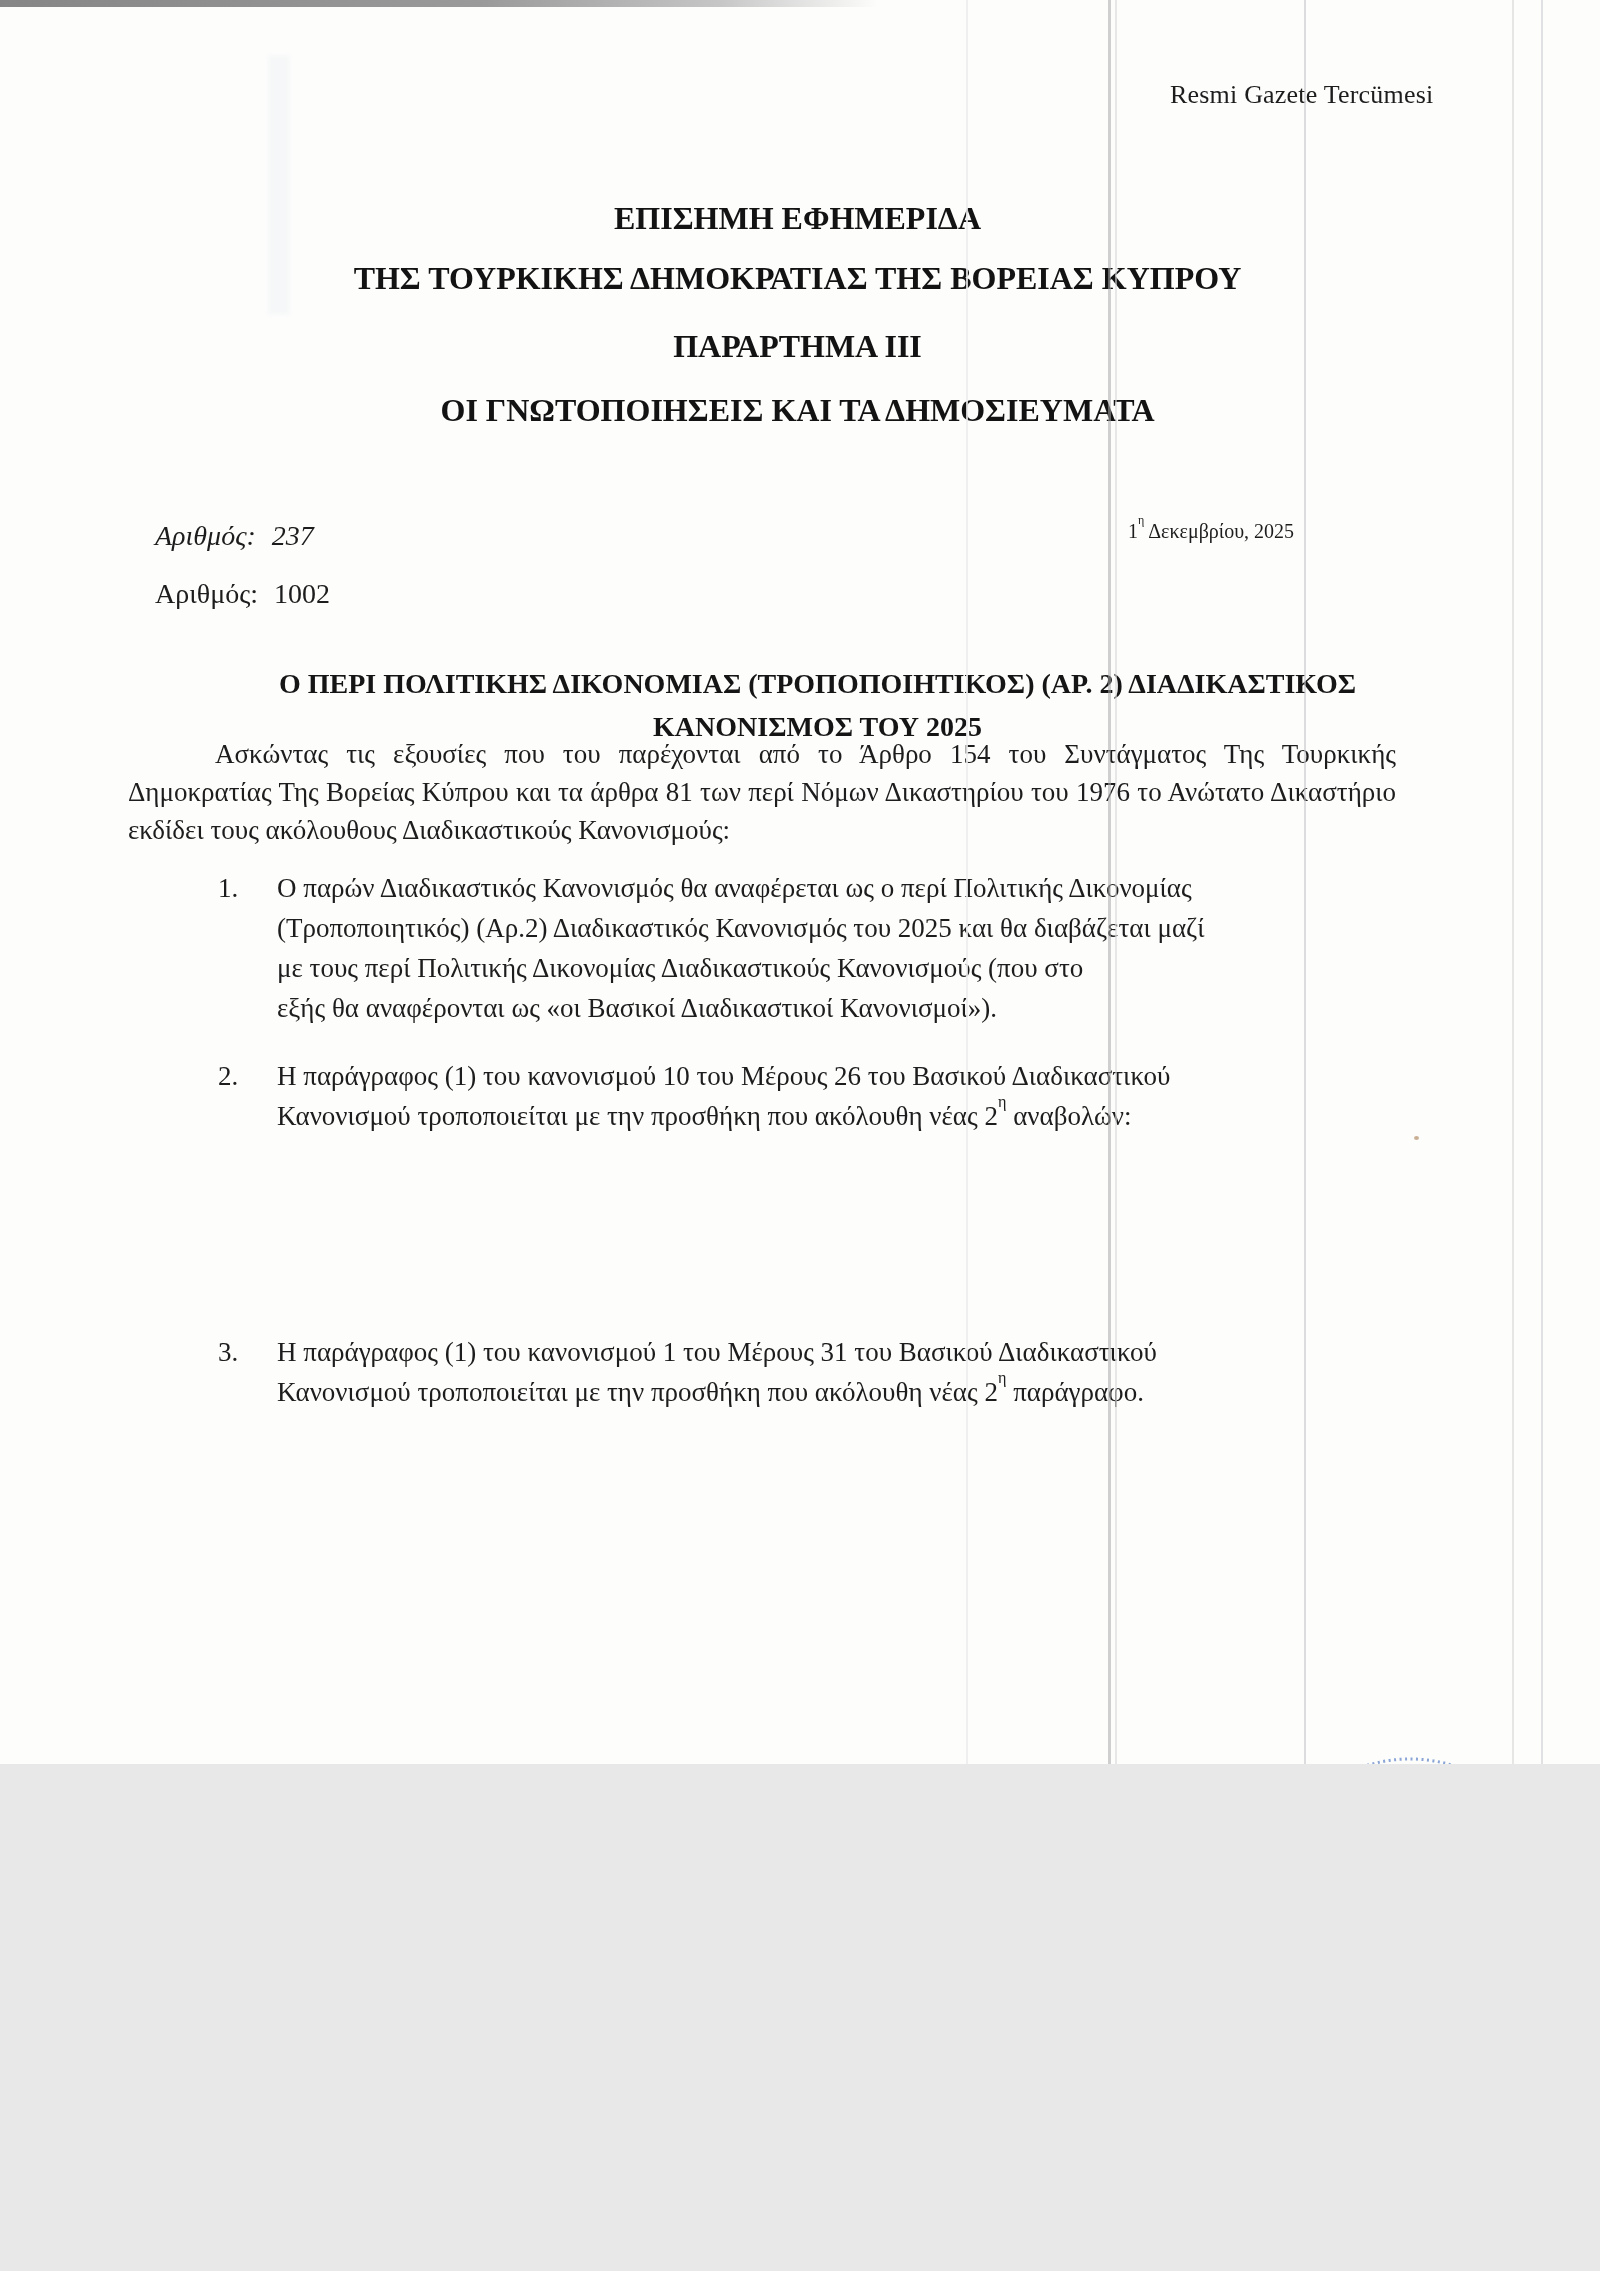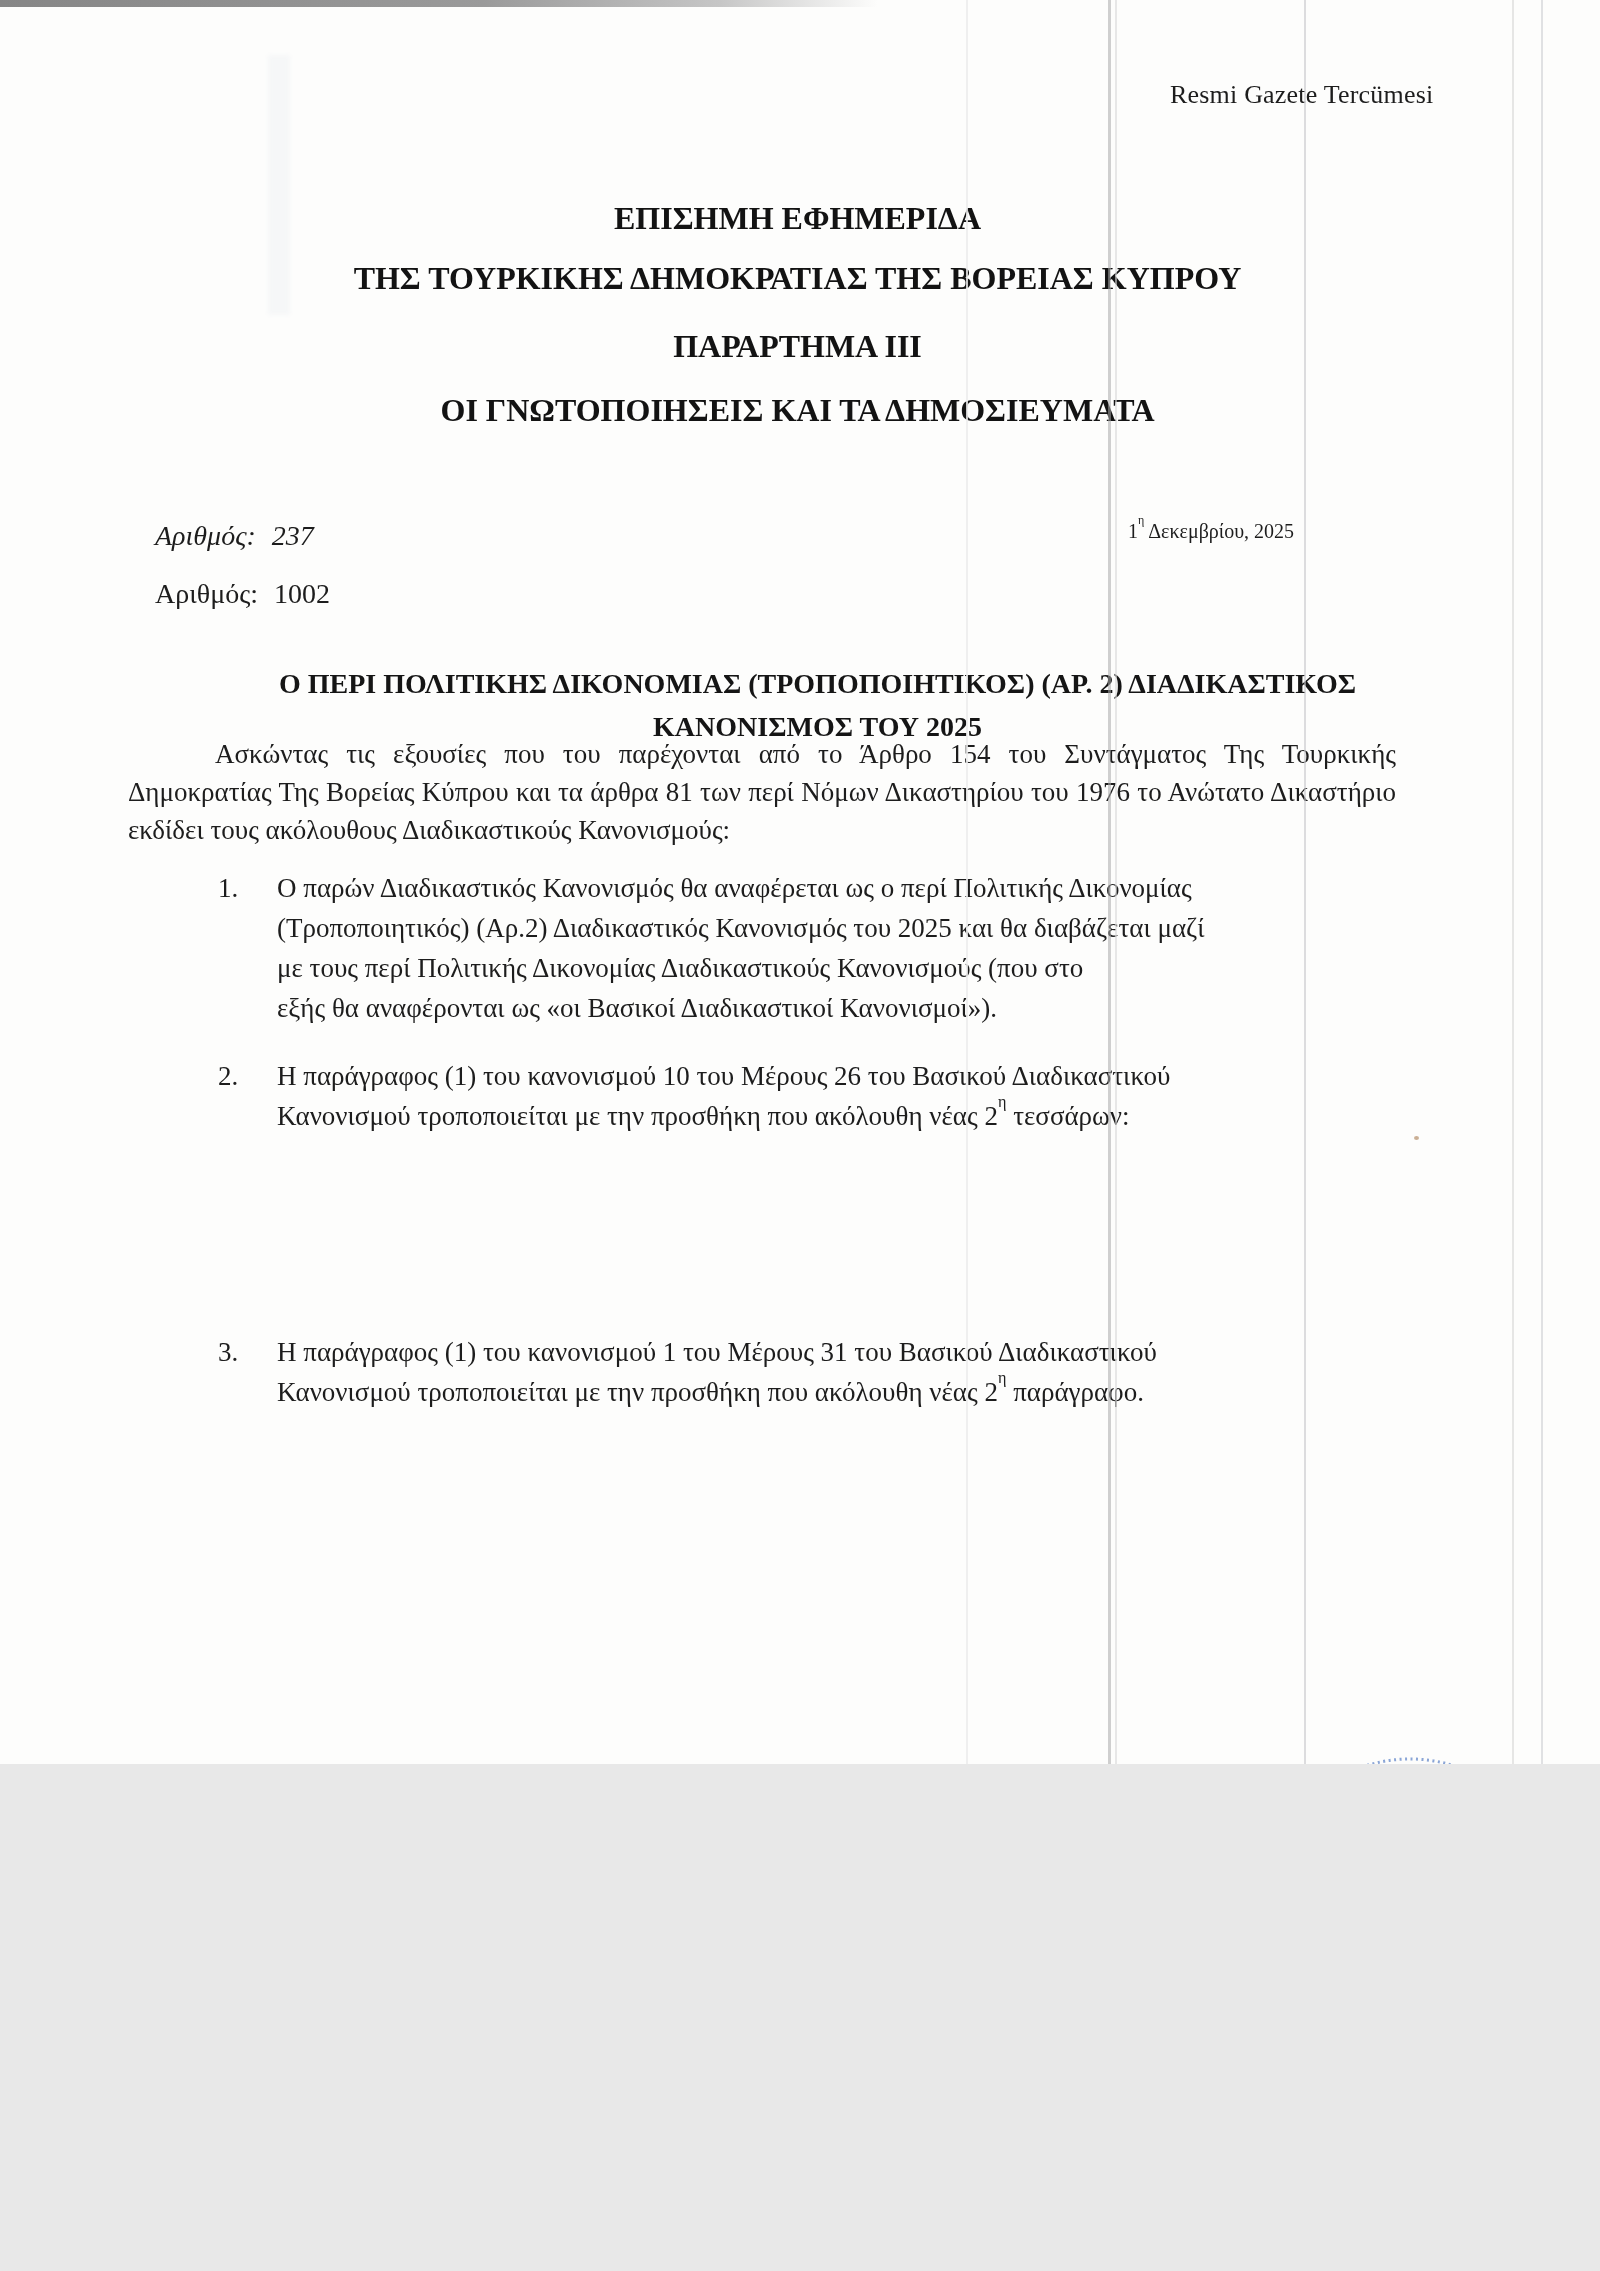"τεσσάρων:" span { text: τεσσάρων -> αναβολών }
